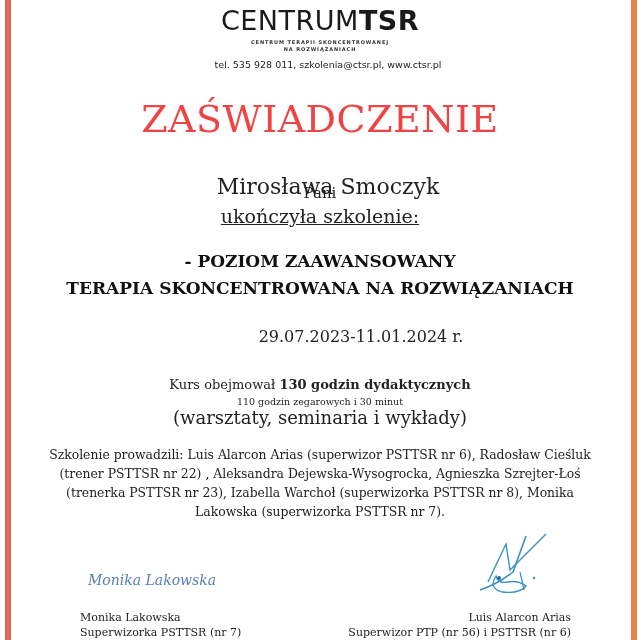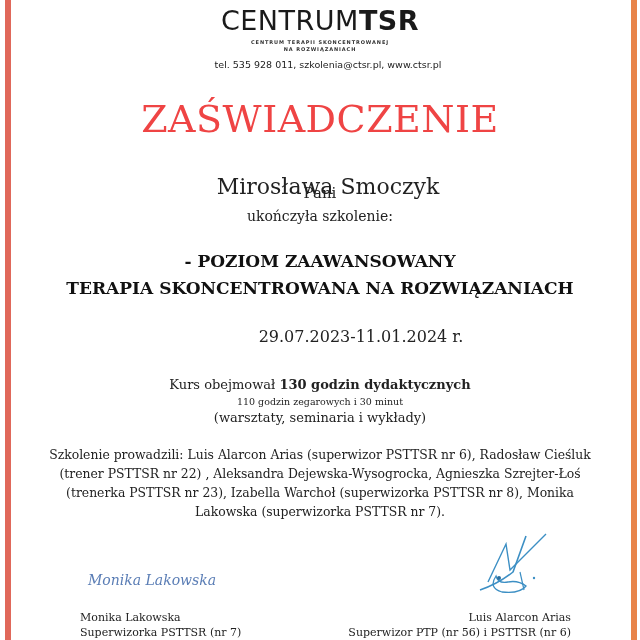"ukończyła szkolenie:" .completed { font-size: 14px -> 19px; text-decoration: none -> underline }
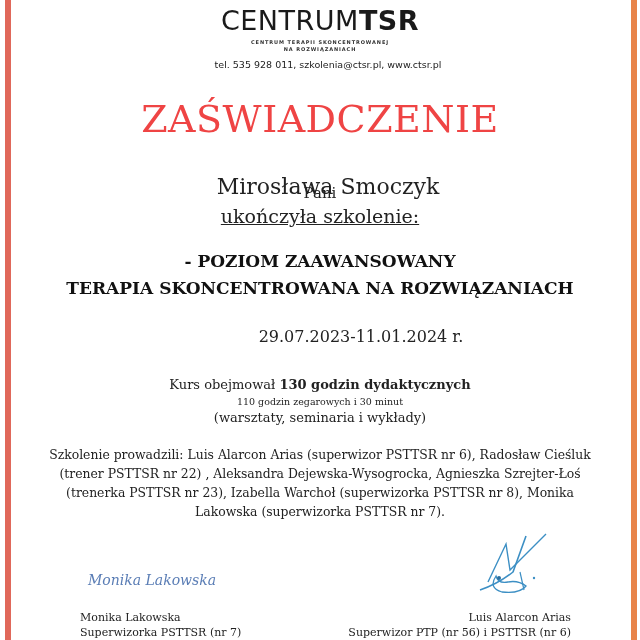"(warsztaty, seminaria i wykłady)" .hours-detail { font-size: 13px -> 18px }
